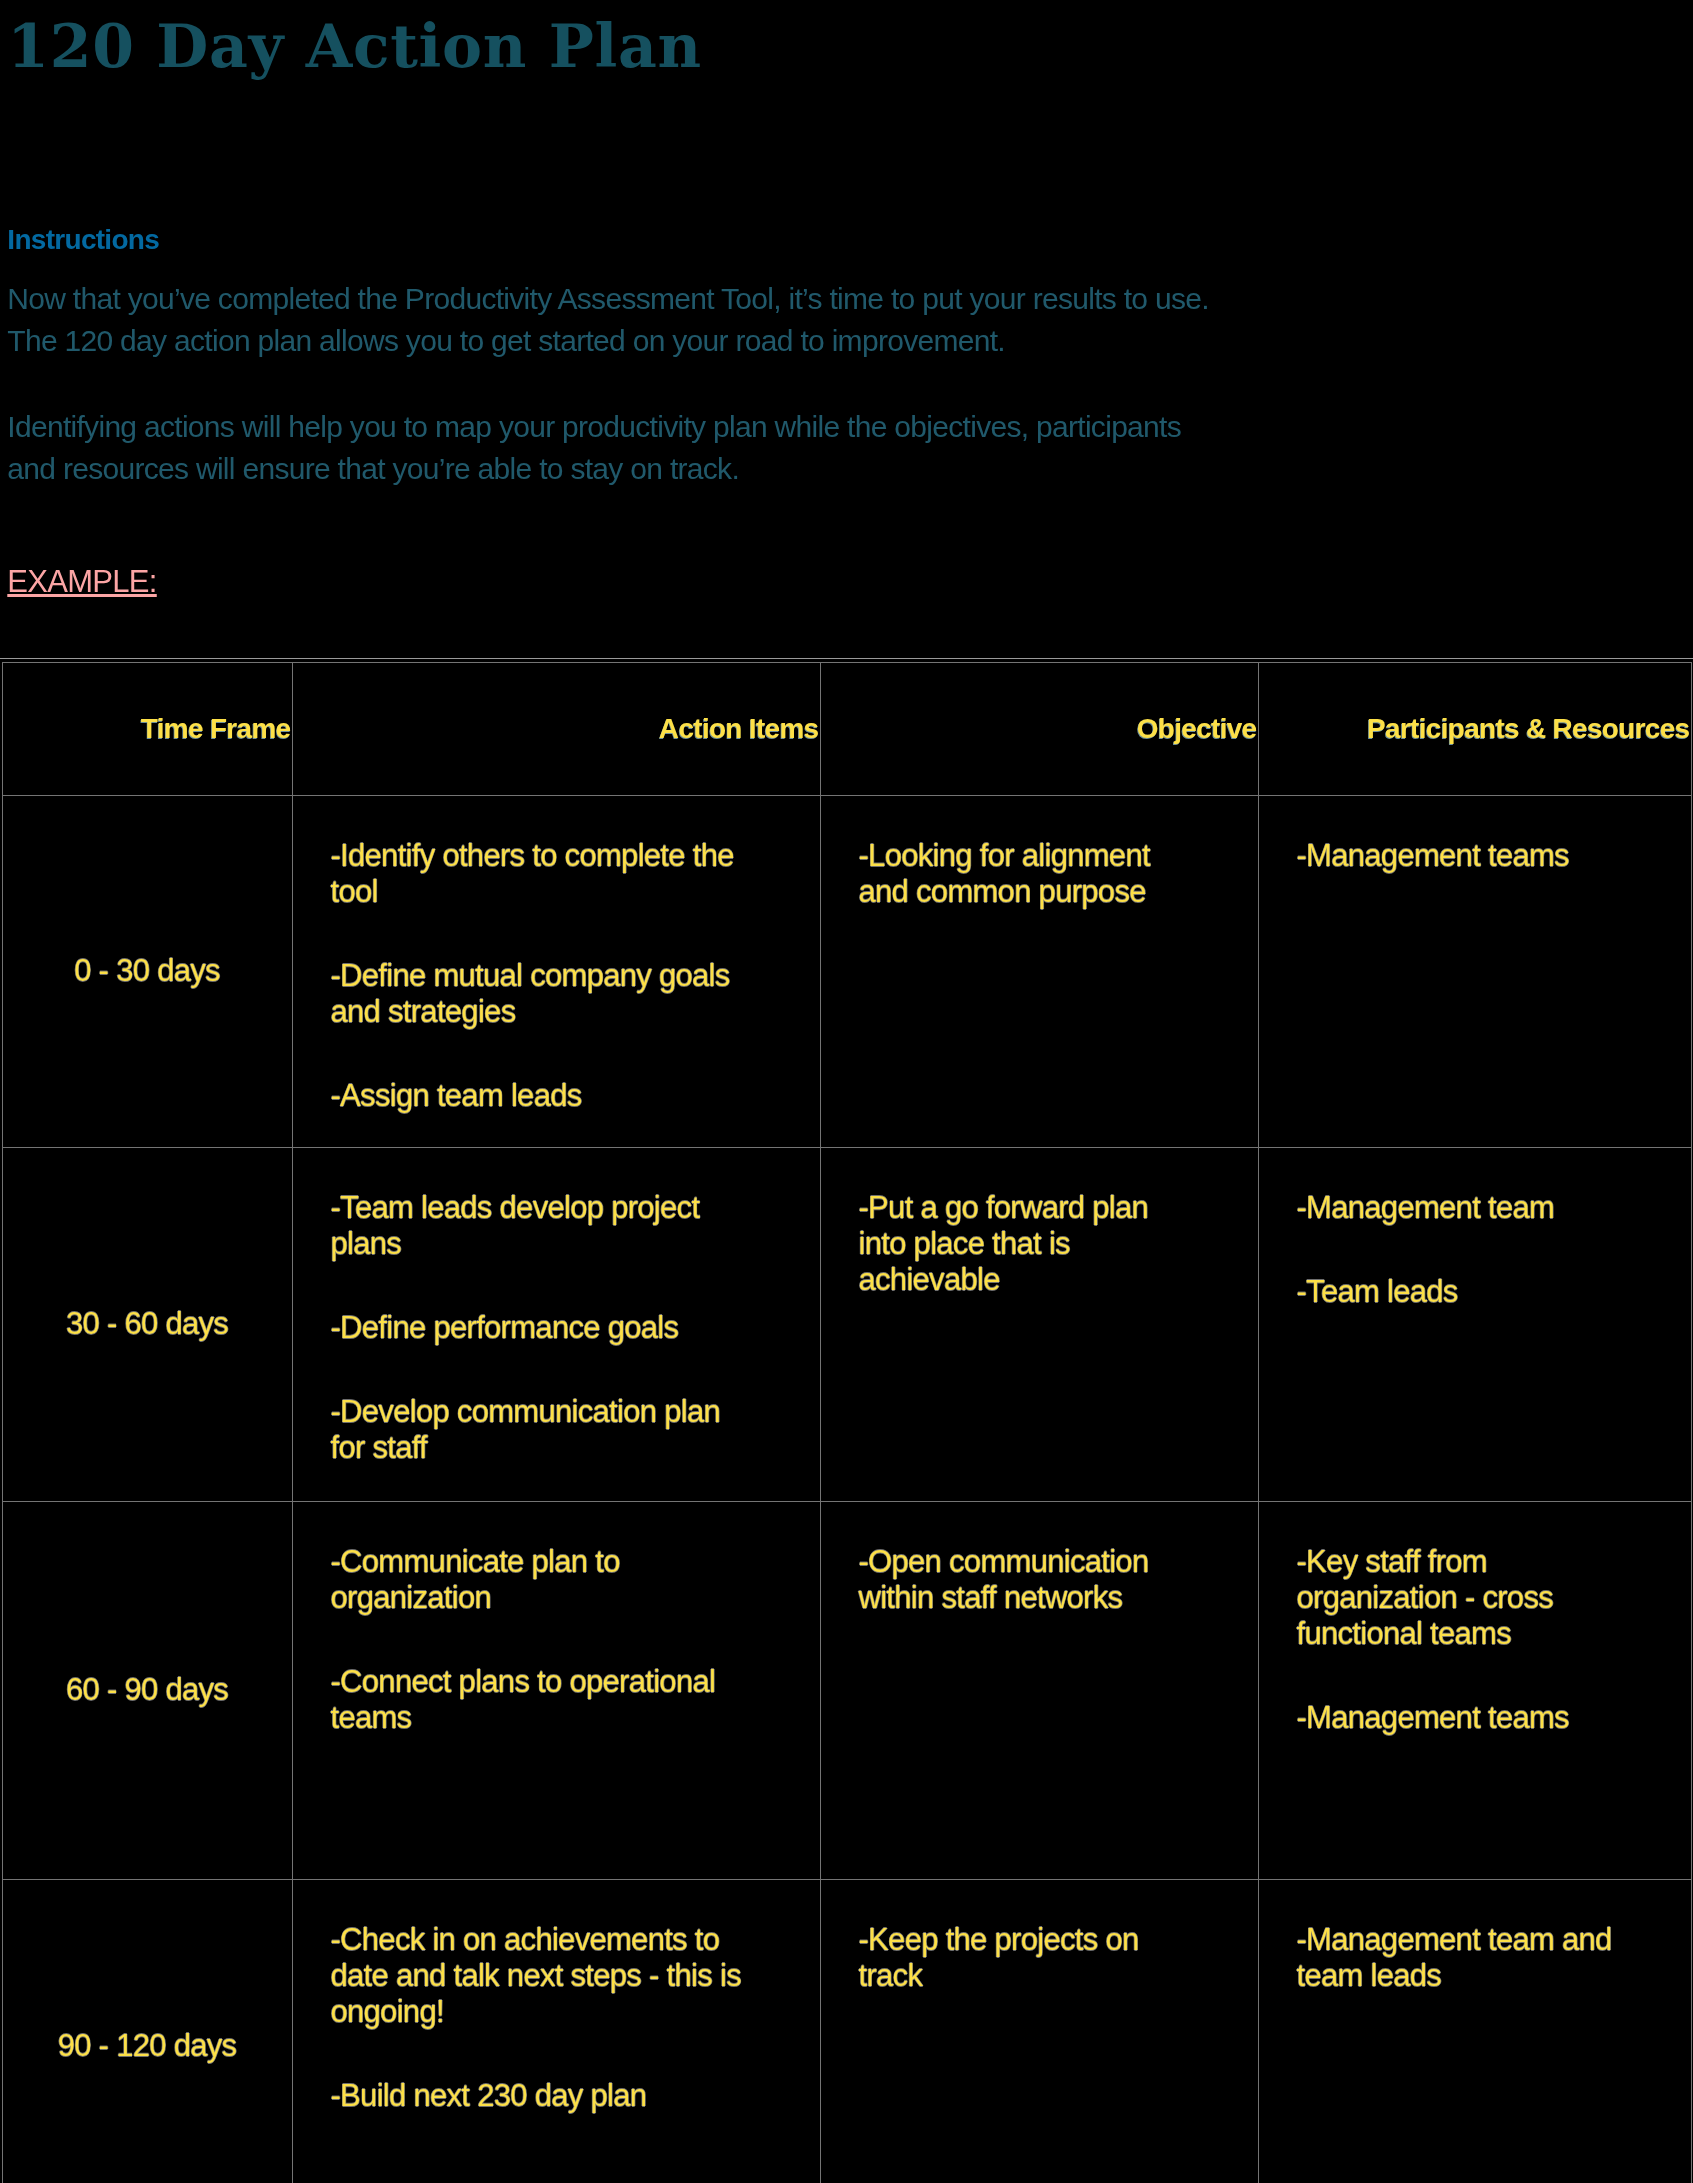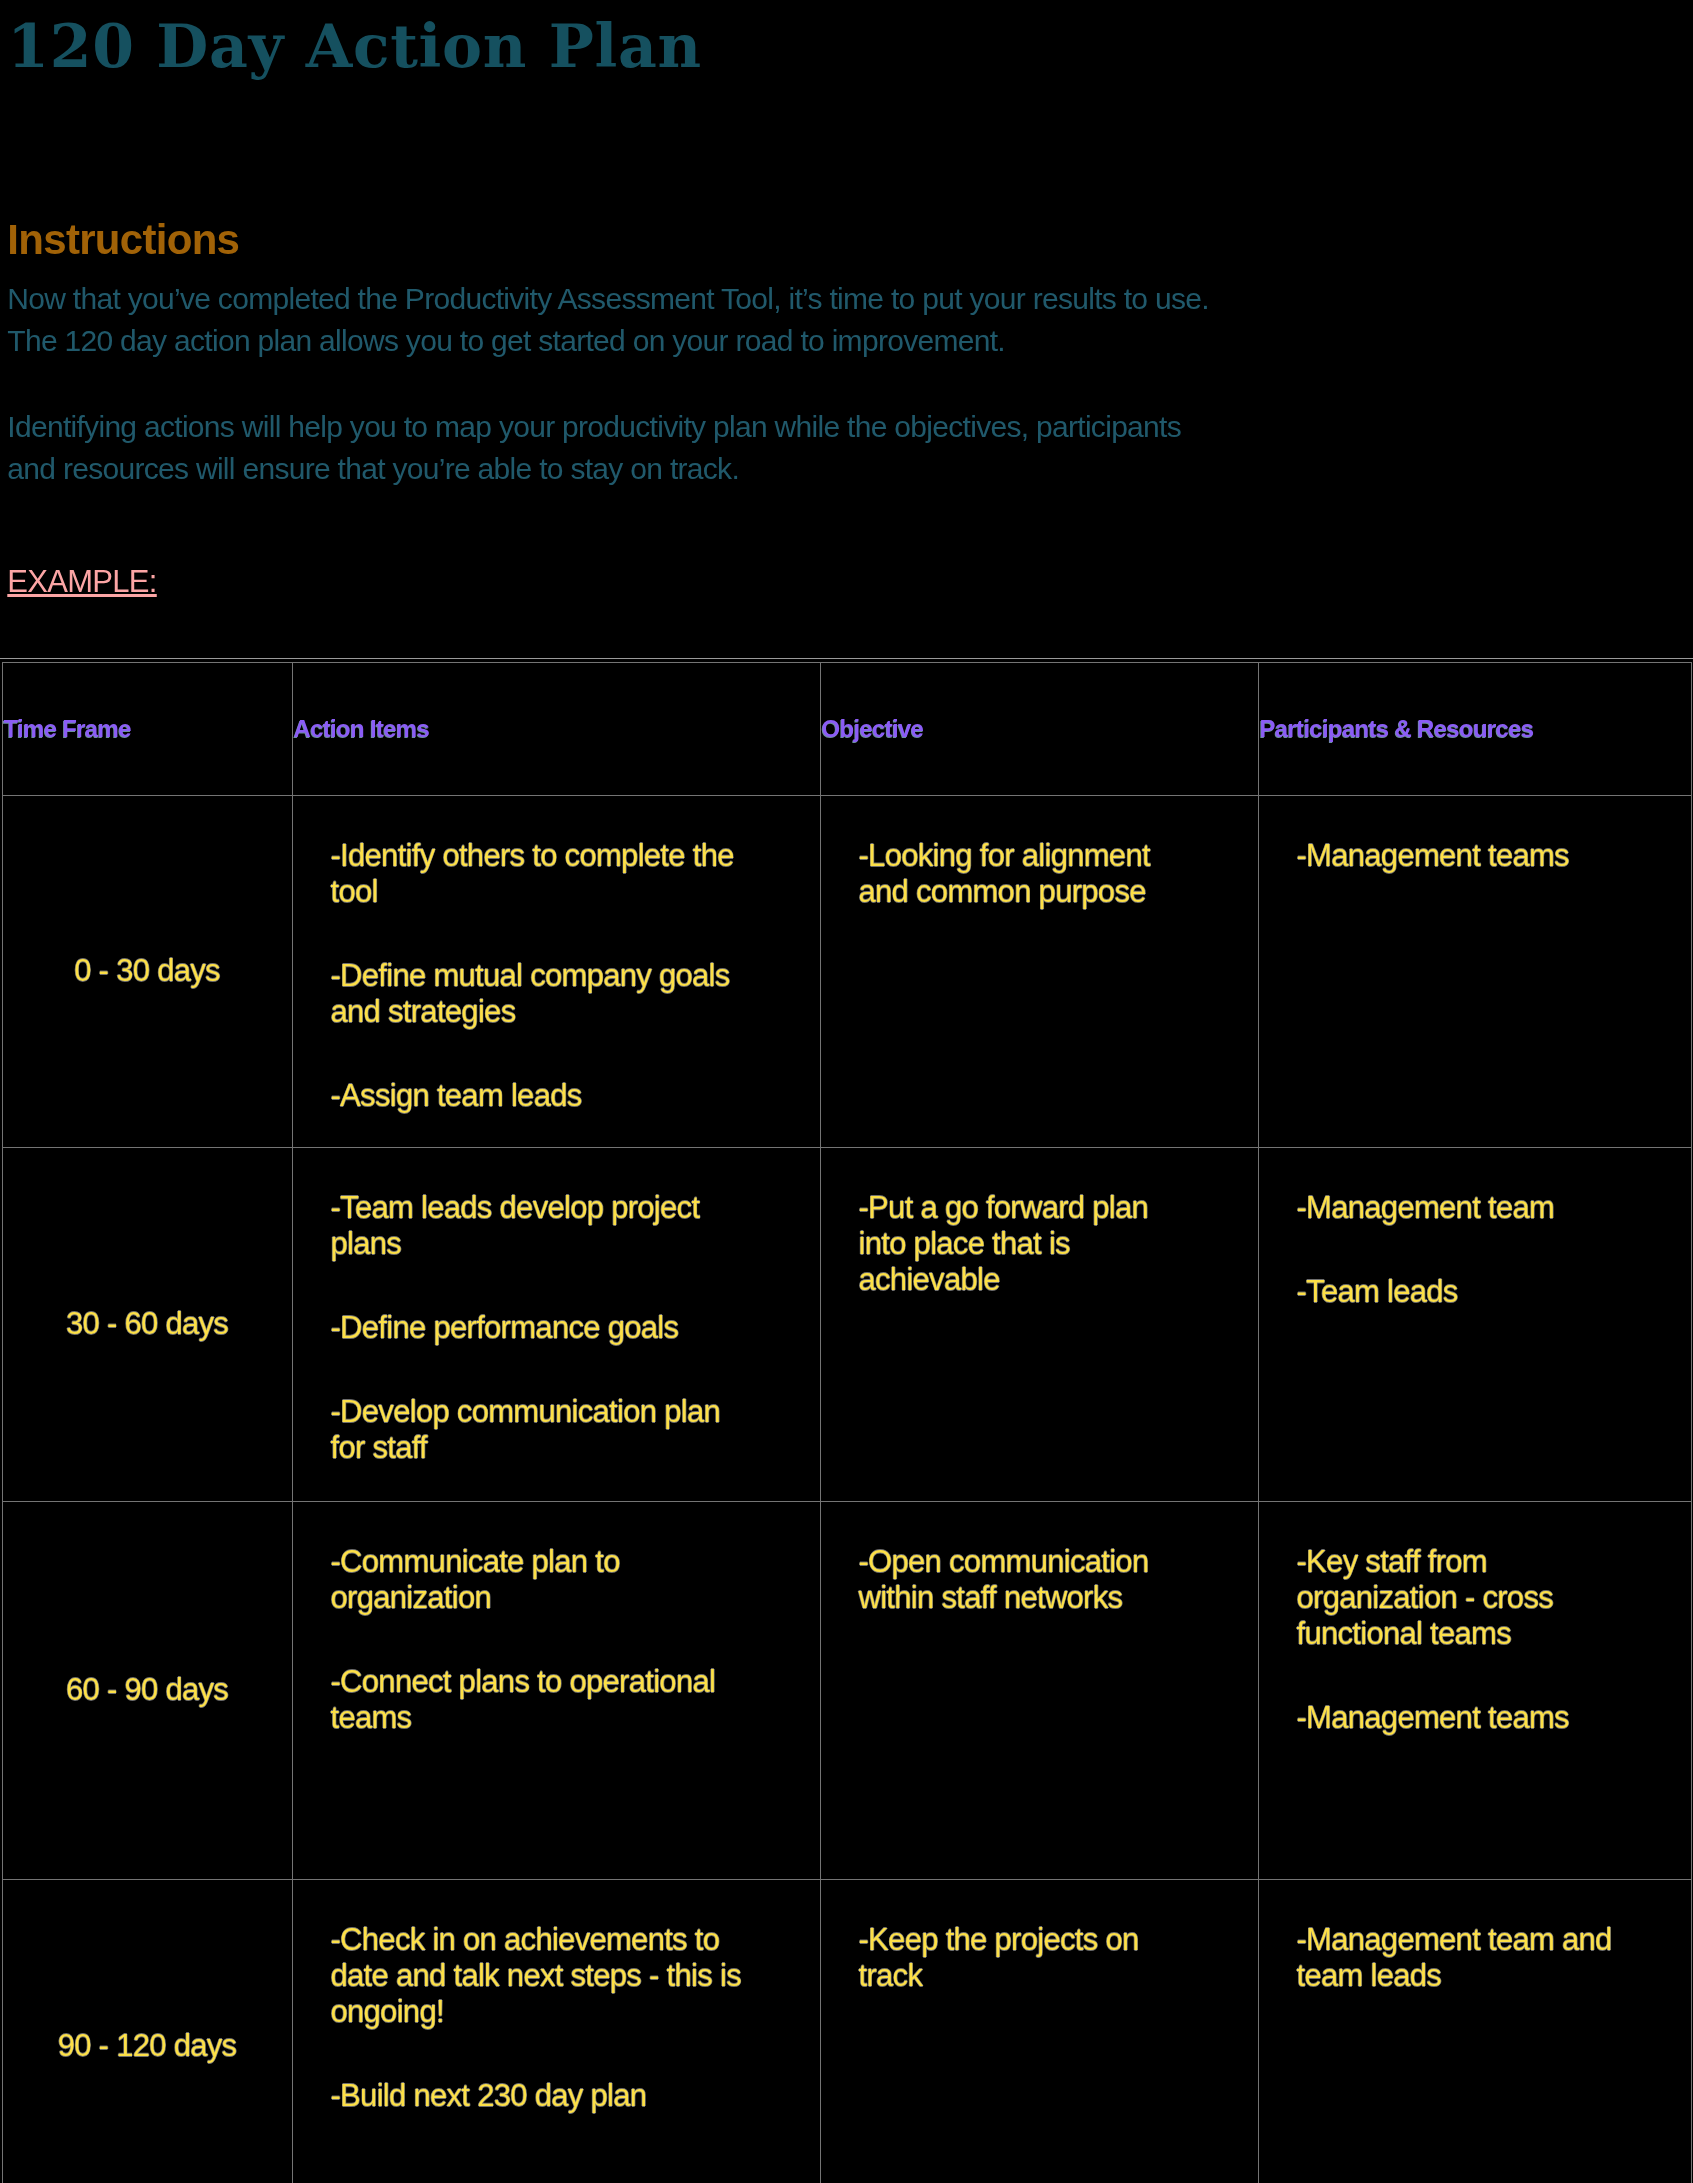"Instructions" .instr-heading { color: #a16207 -> #0369a1; font-size: 42px -> 28px }
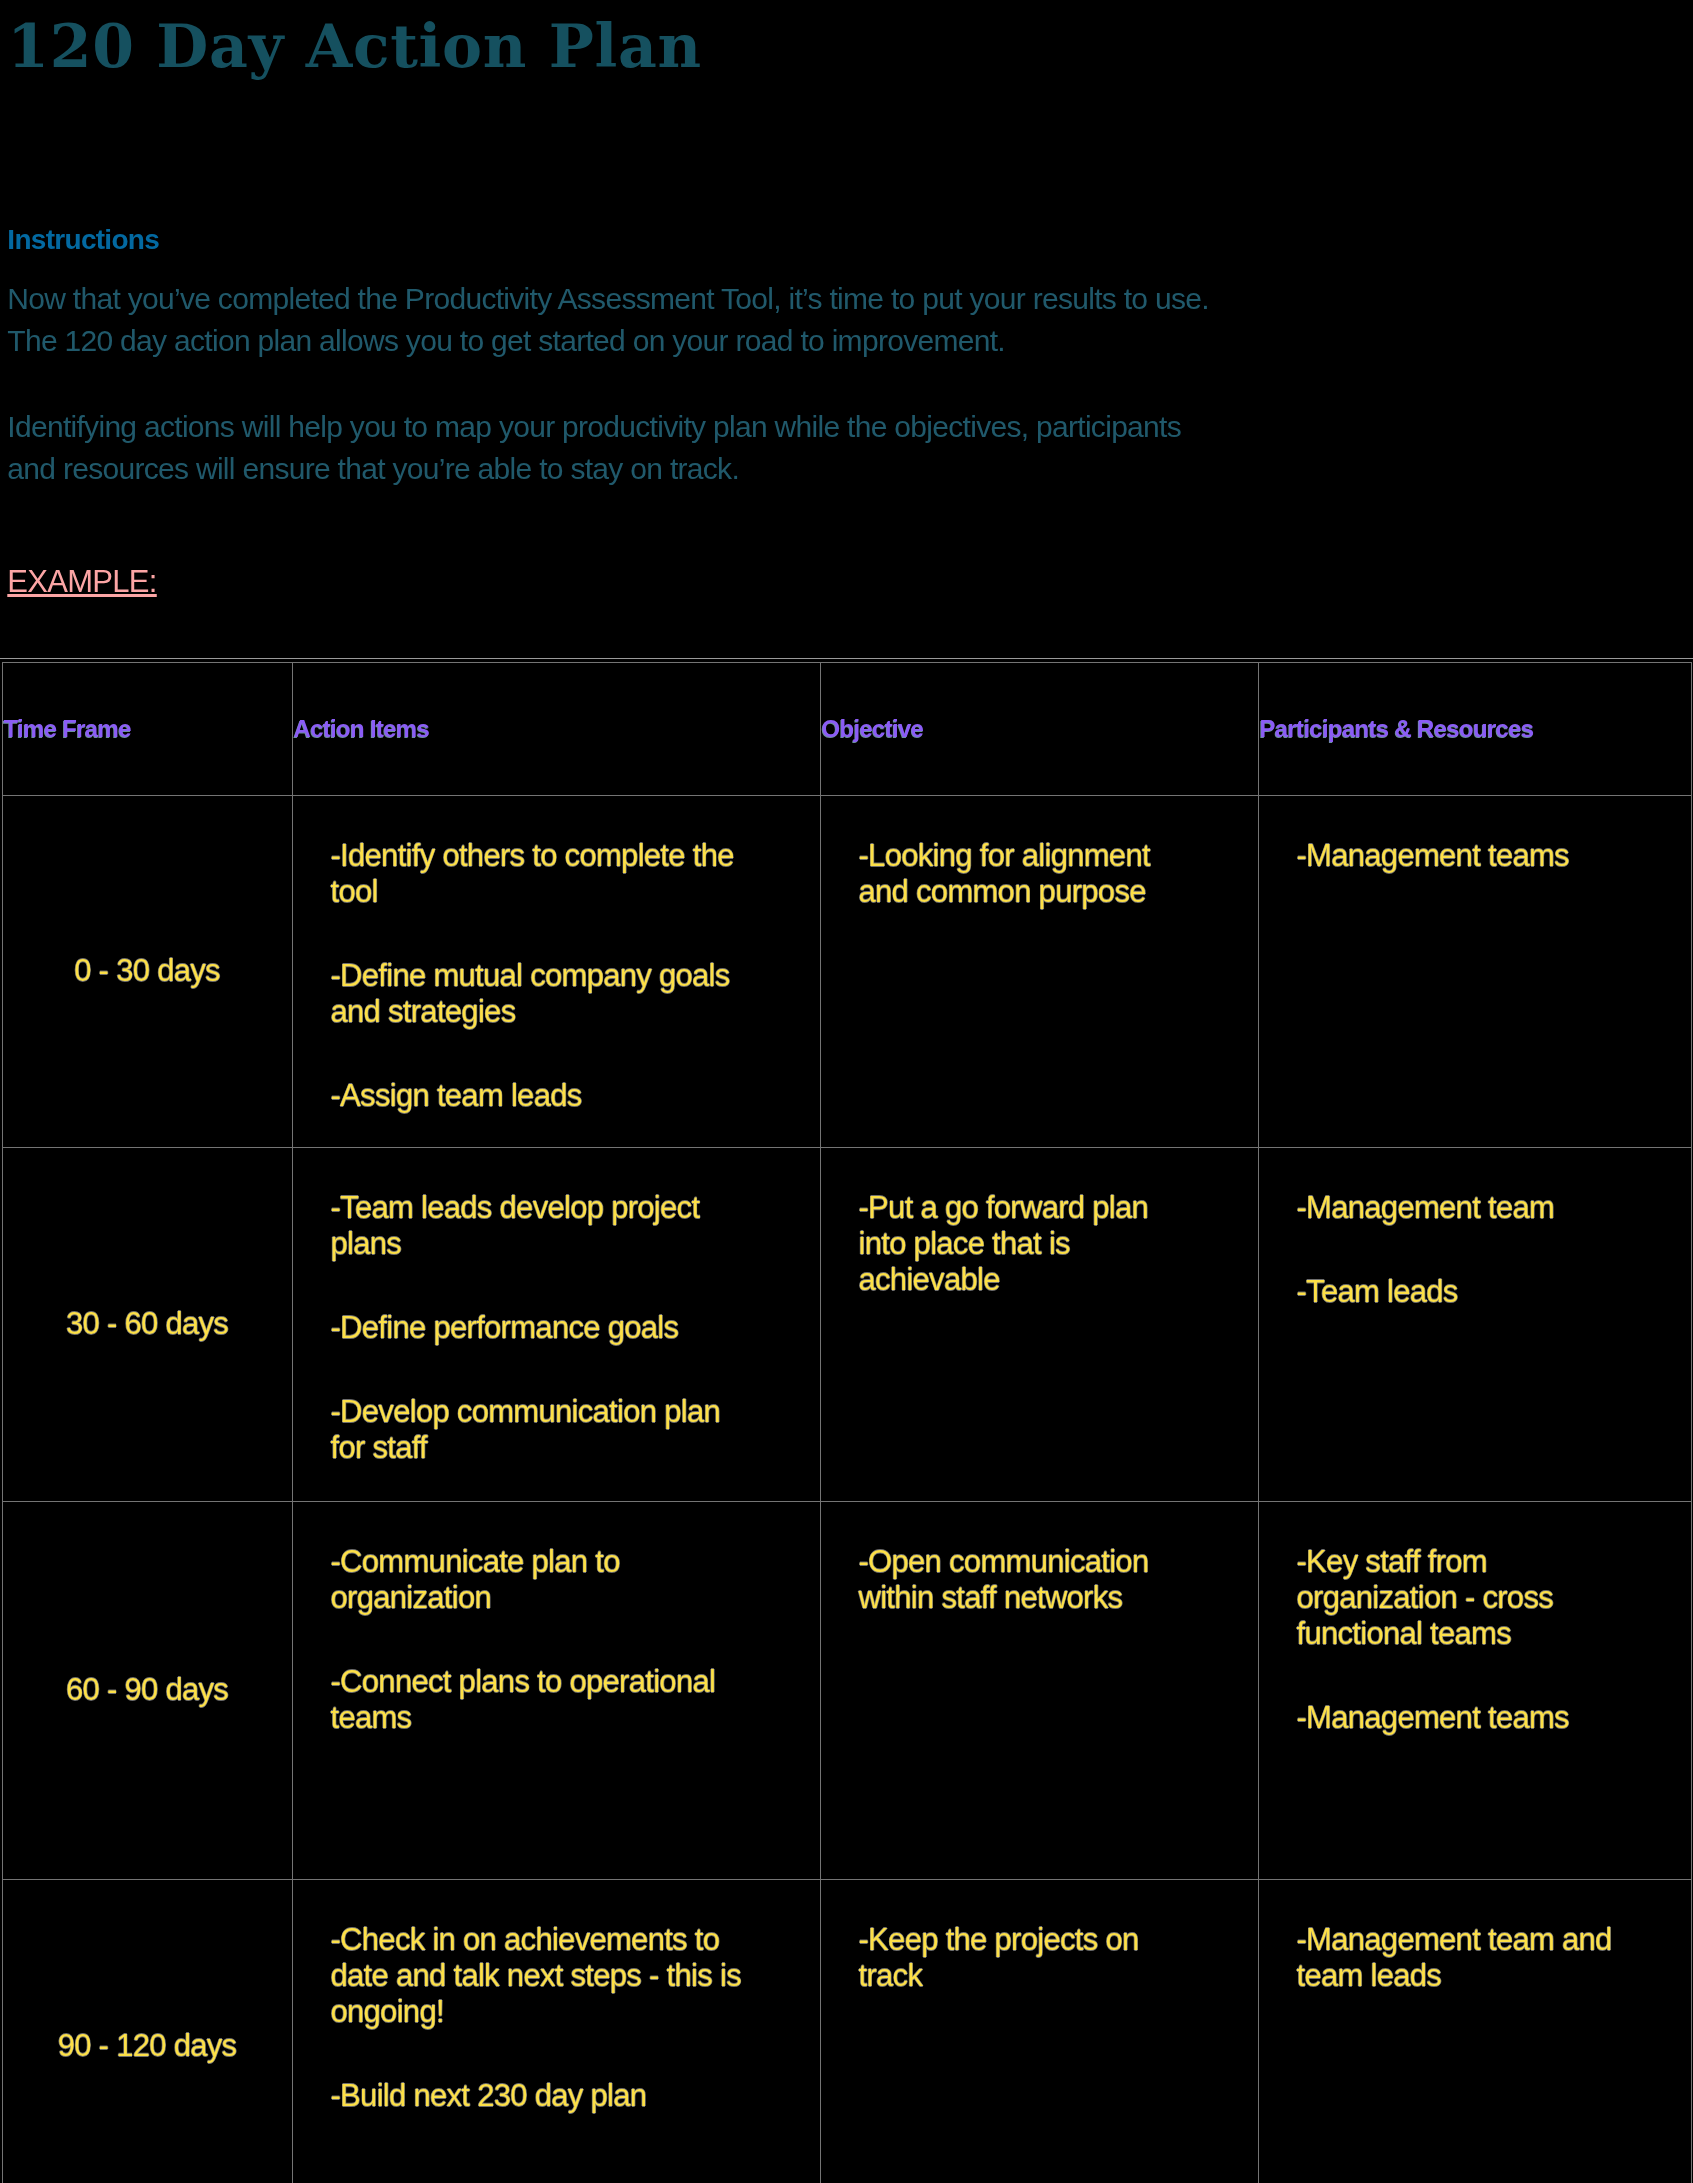"Time Frame" th.hdr { color: #8b5cf6 -> #fde047; font-size: 24px -> 28px; text-align: left -> right }
